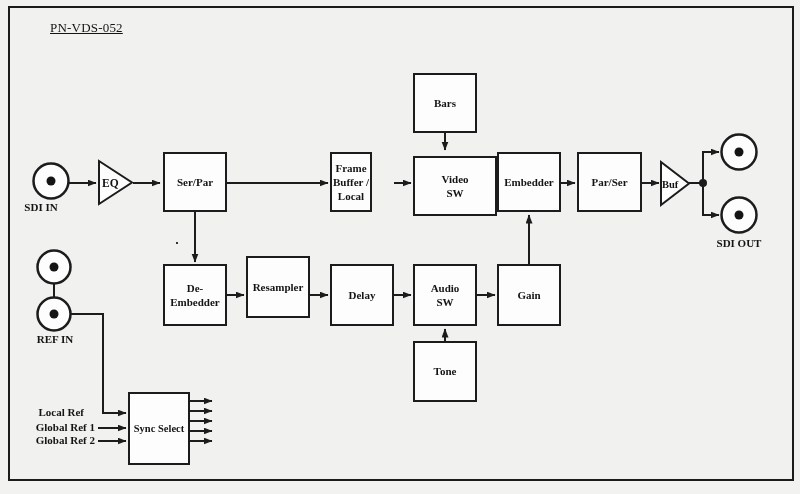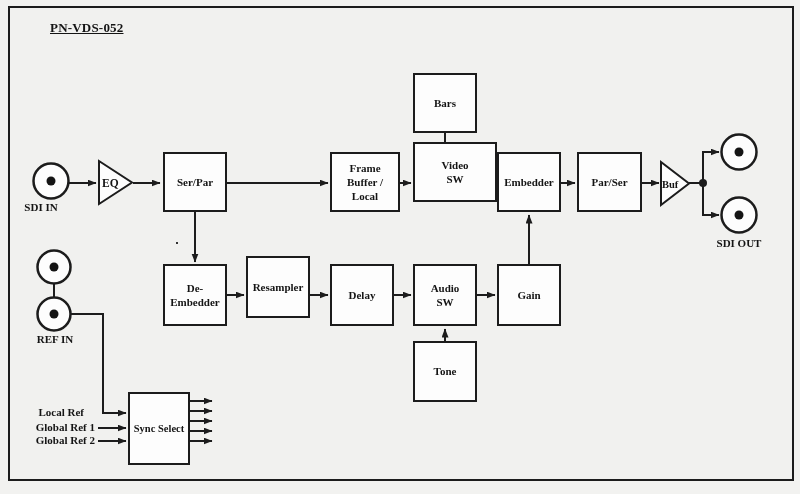"PN-VDS-052" .title { font-weight: bold -> normal }
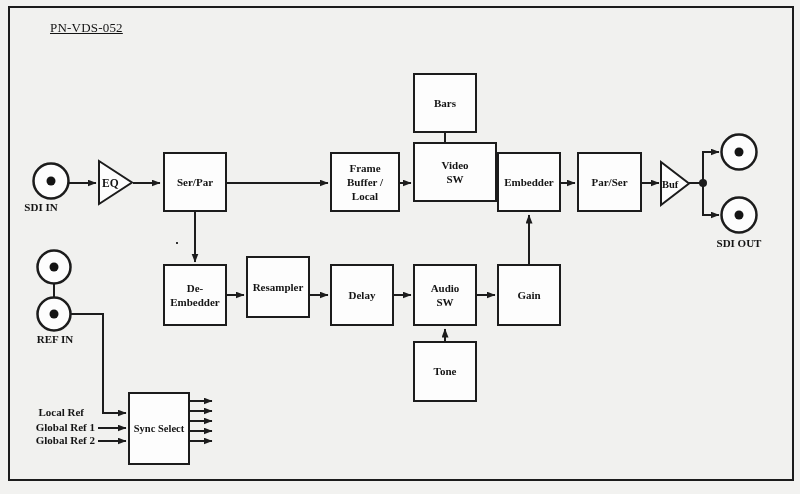"Frame" div.box { width: 70px -> 42px }
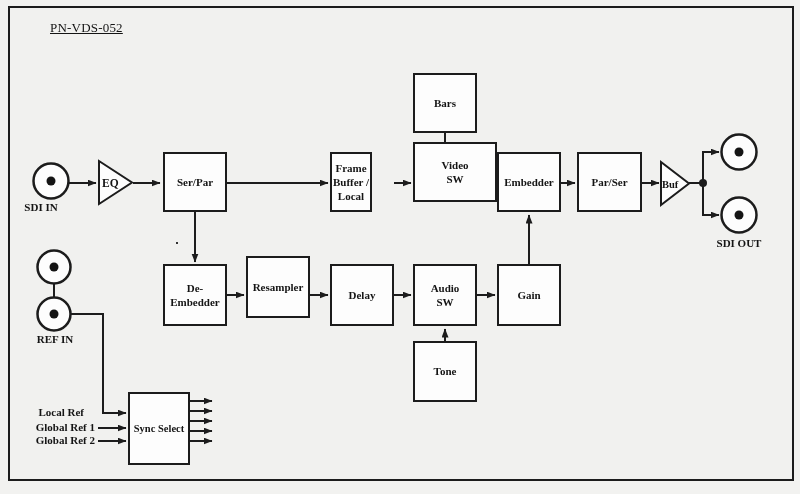"Video" div.box { top: 142px -> 156px }
